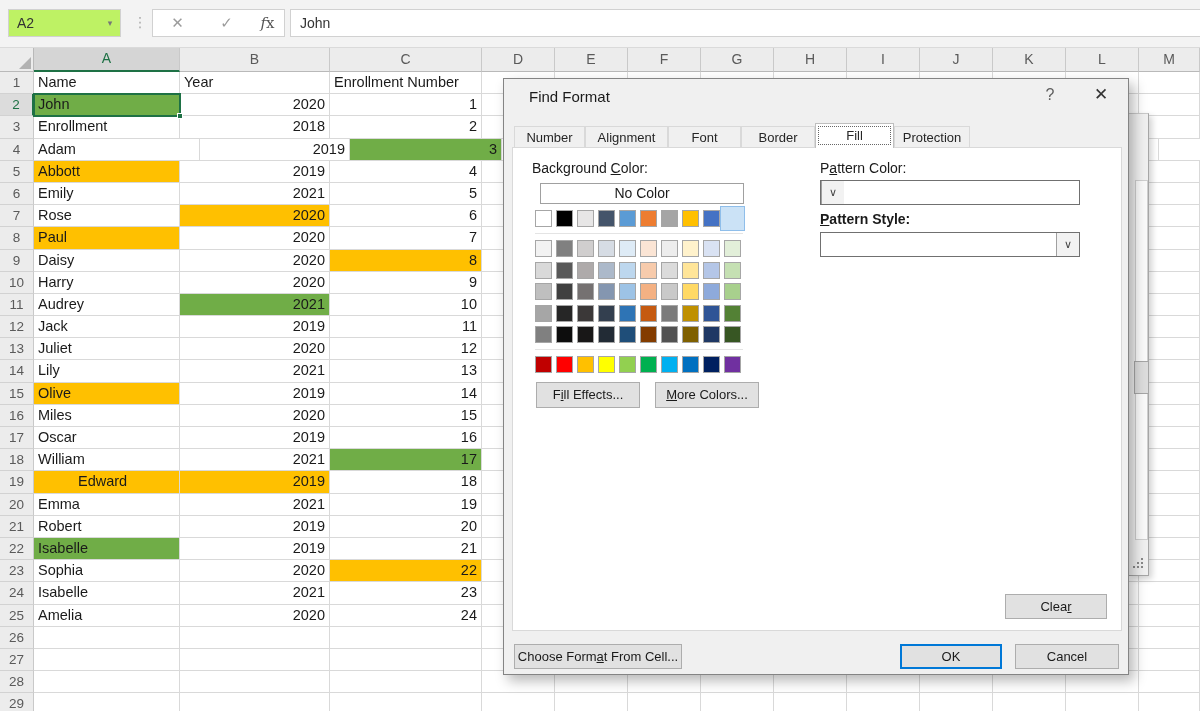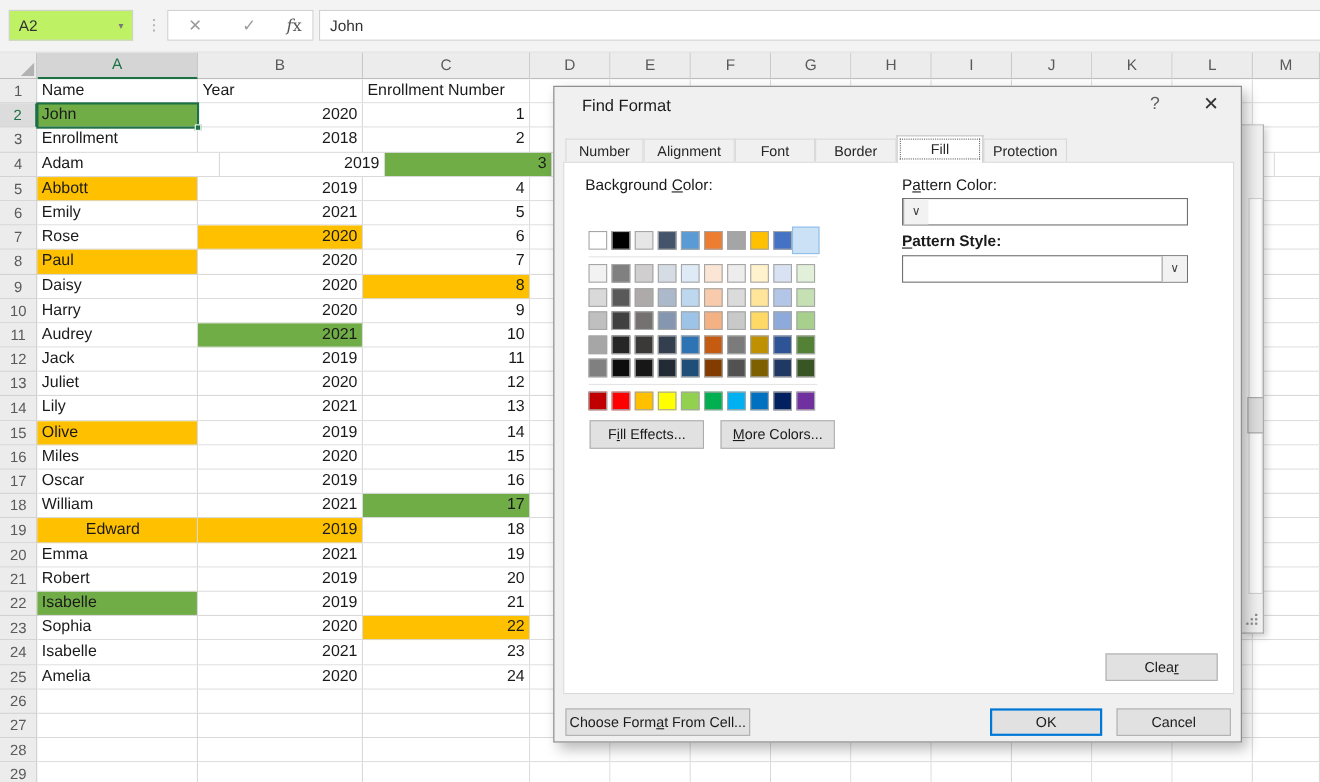"No Color" div { html: none -> <div>No Color</div> }
